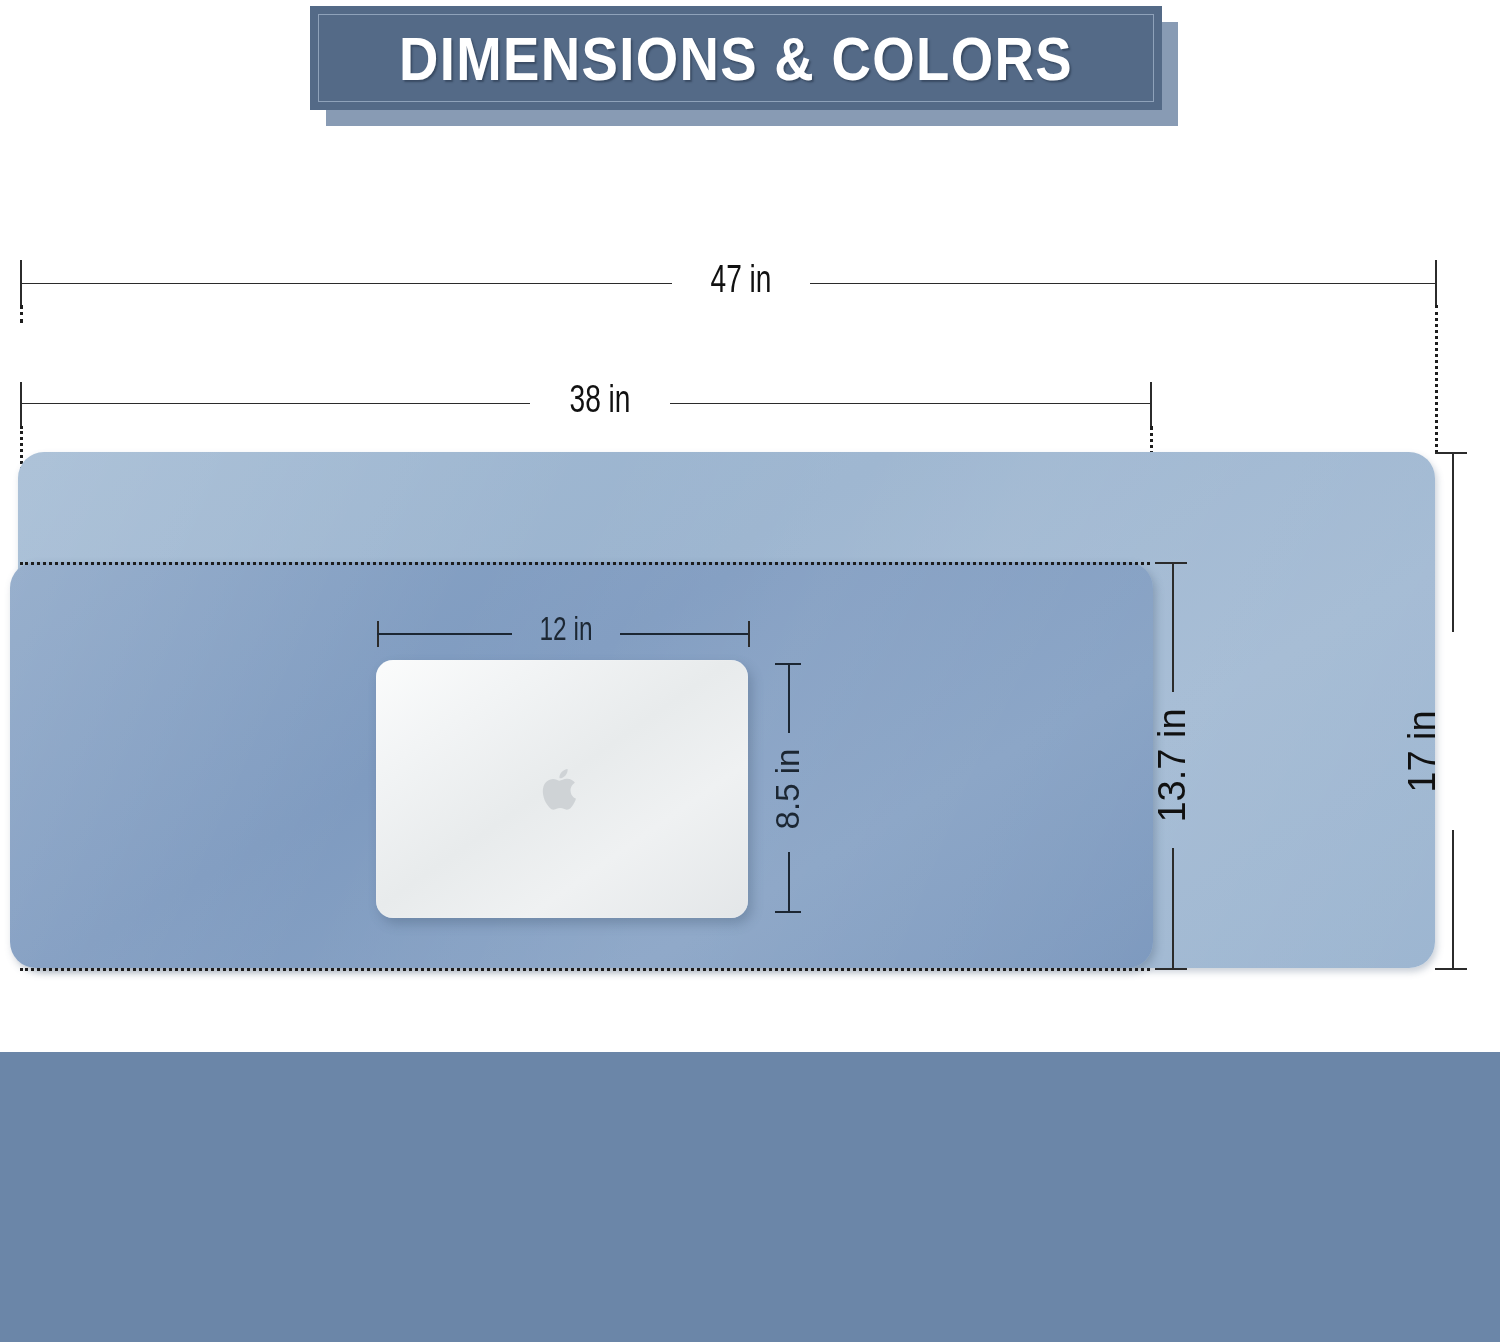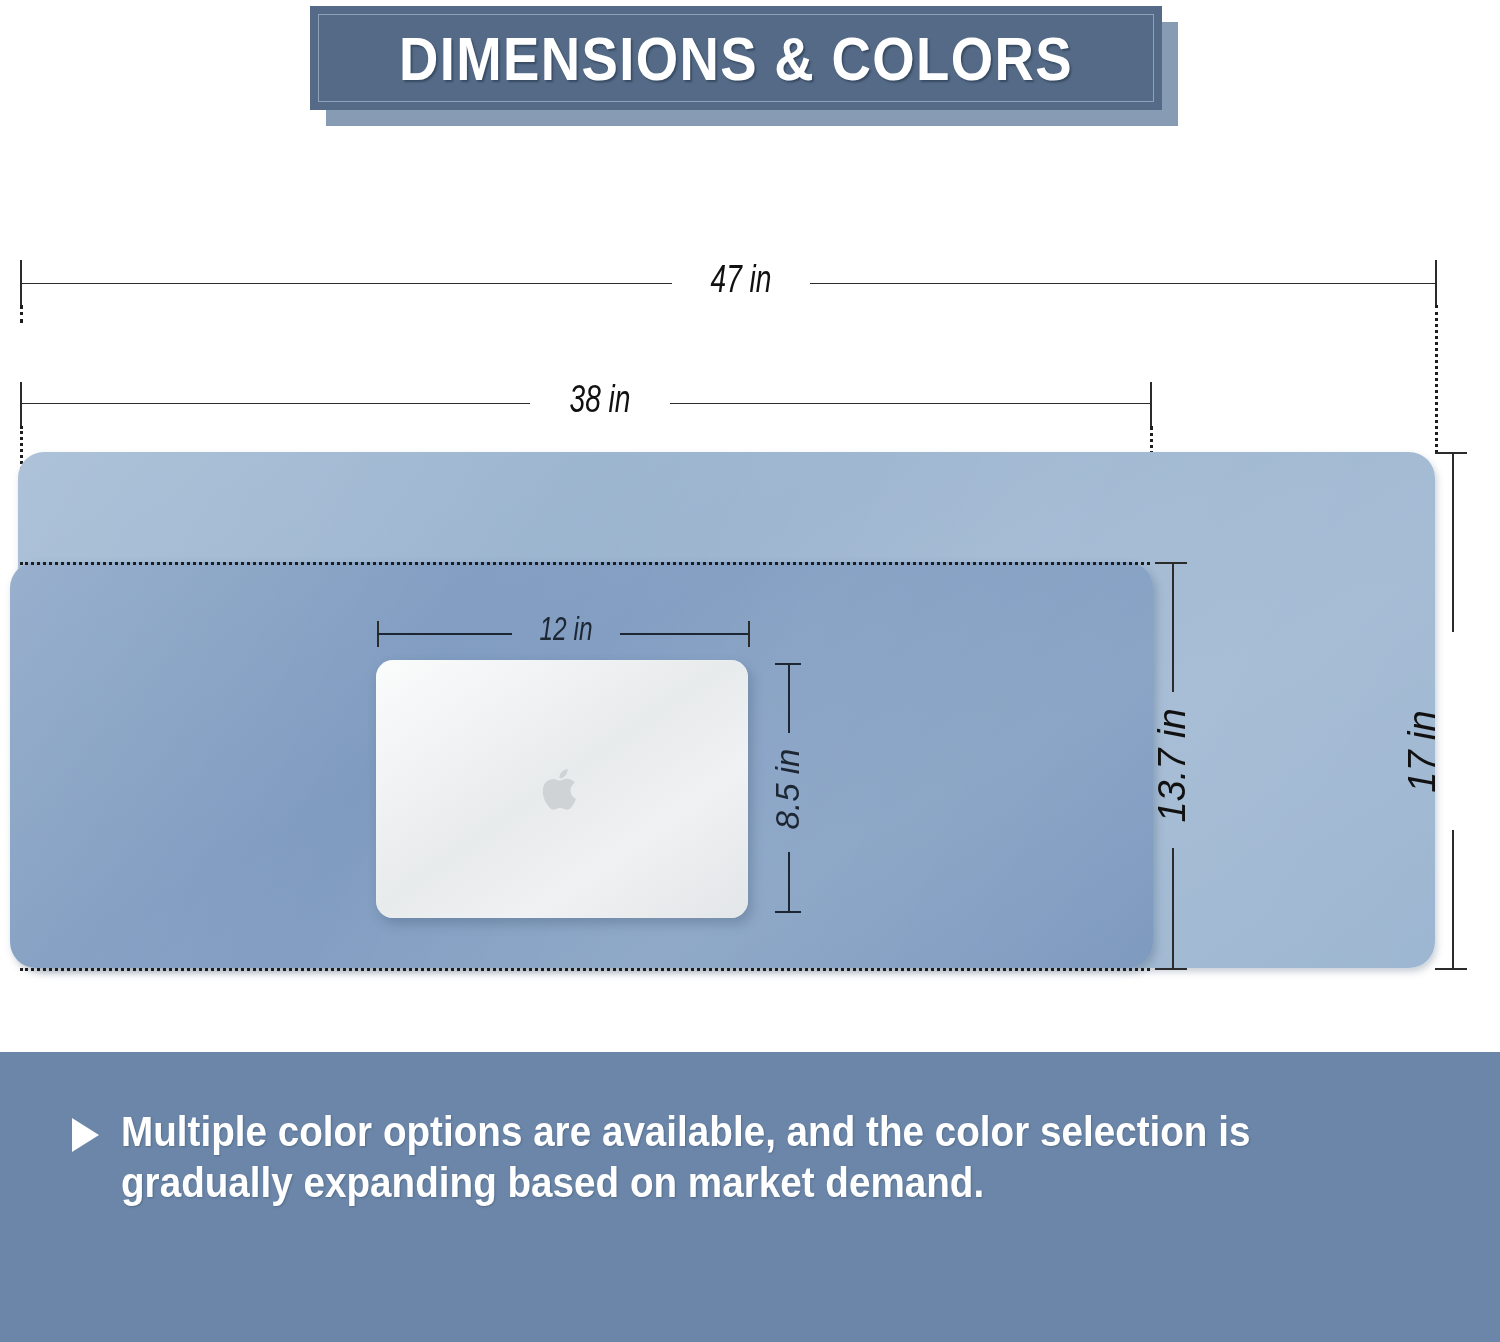"47 in" #diagram { font-style: italic -> none }
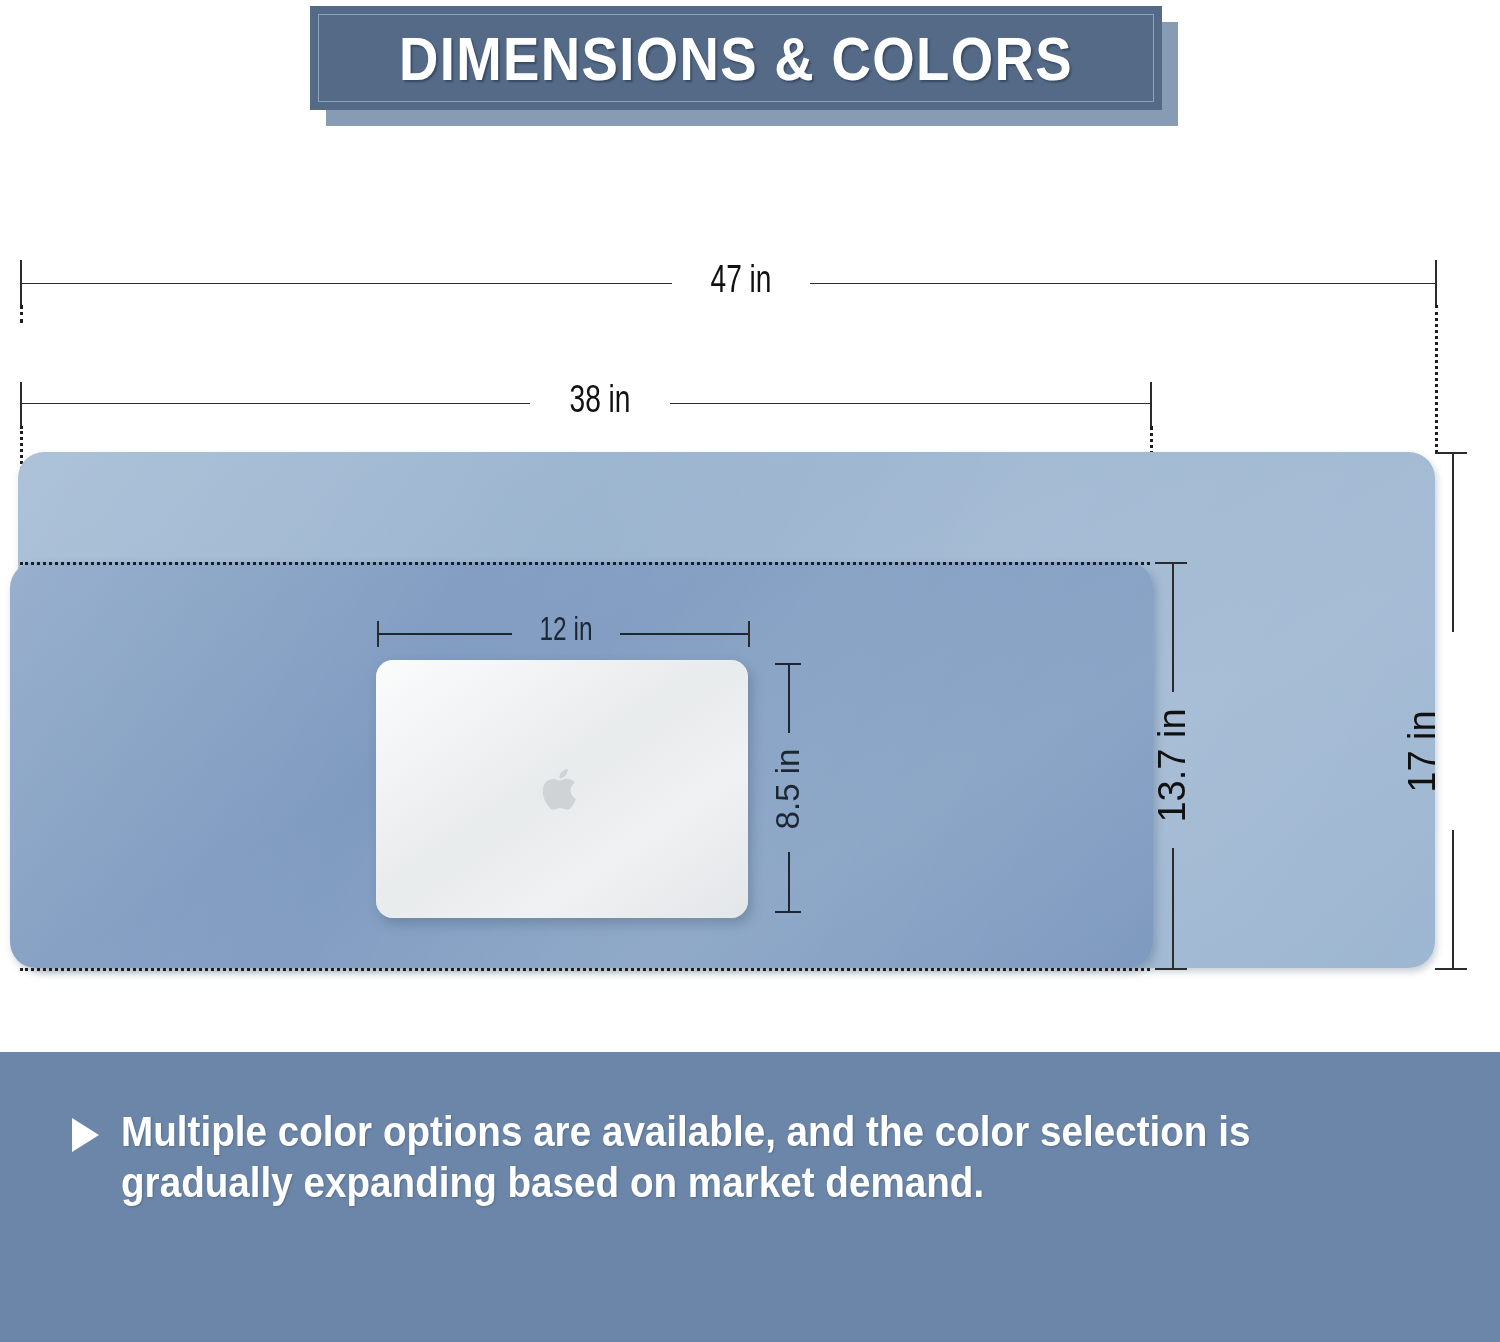"Multiple color options are available," div.feature-item { html: <div> <span></span> <span>Multiple color options are available, and the color selection is gradually expanding based on market demand.</span> </div> -> none }
